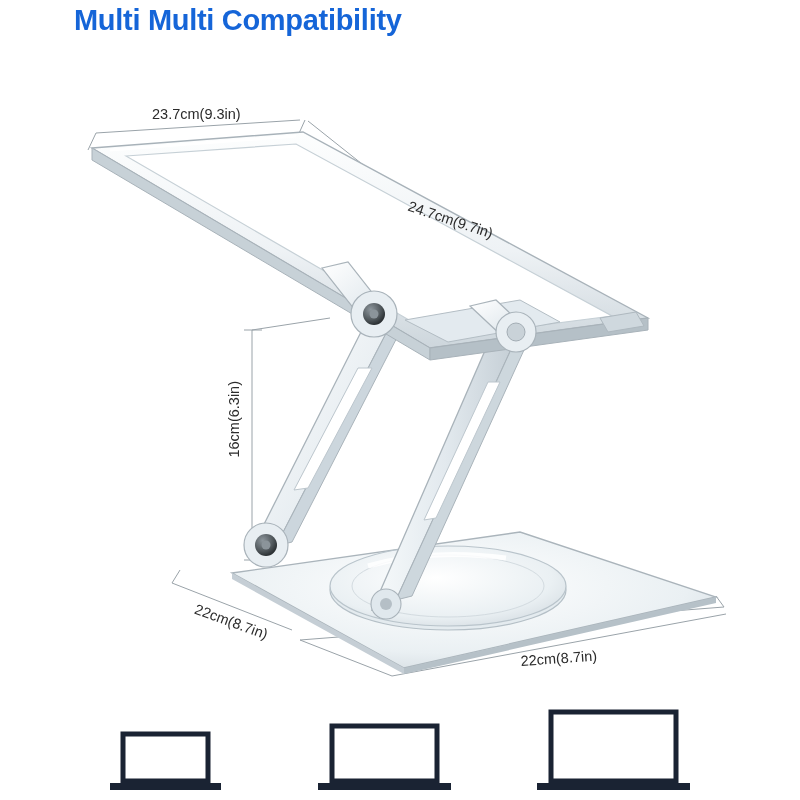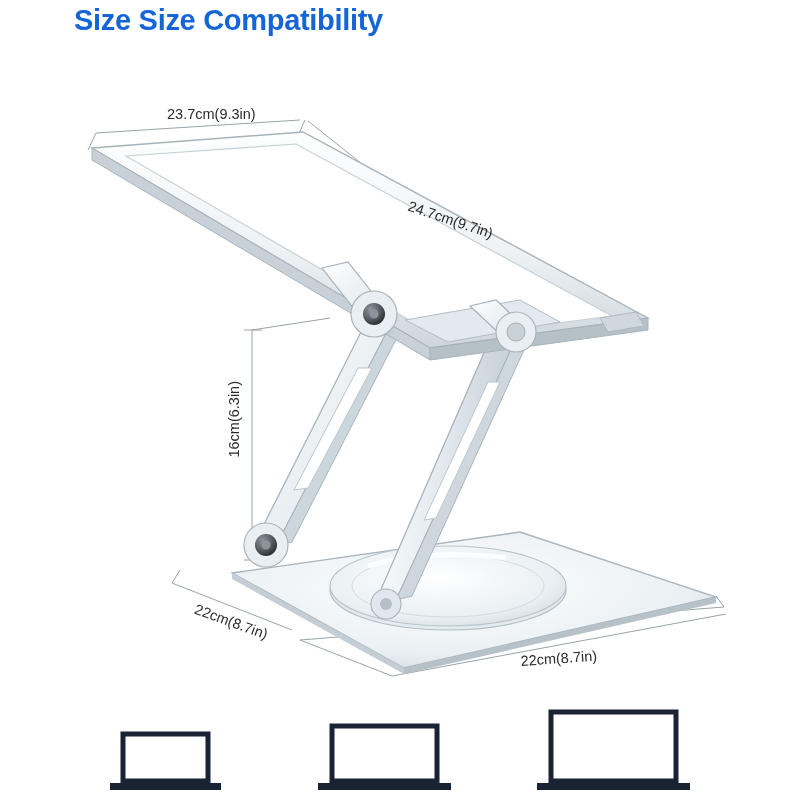"Size Size Compatibility" div.title { text: Size Size -> Multi Multi }
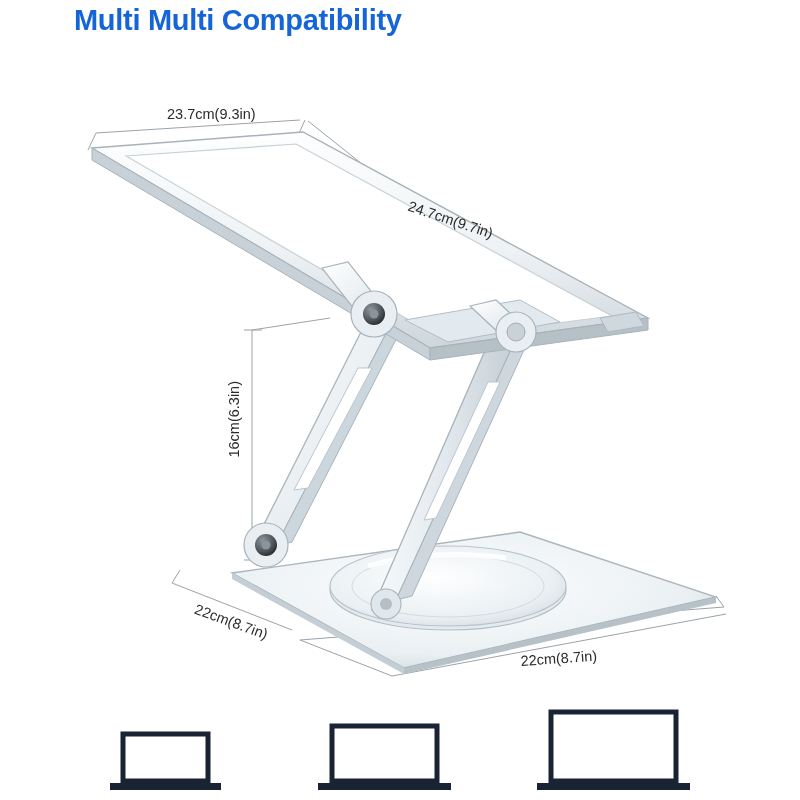"23.7cm(9.3in)" #dim-top { left: 167px -> 152px }
